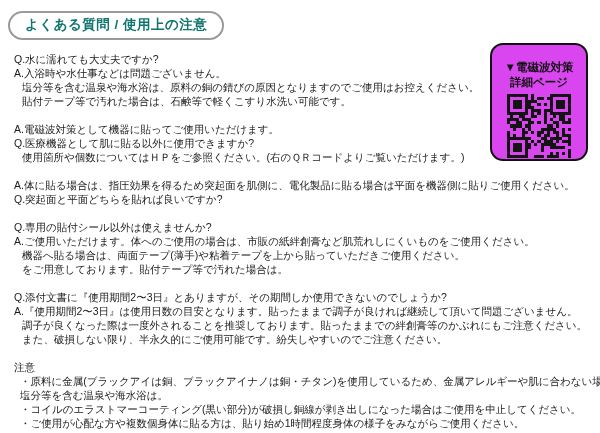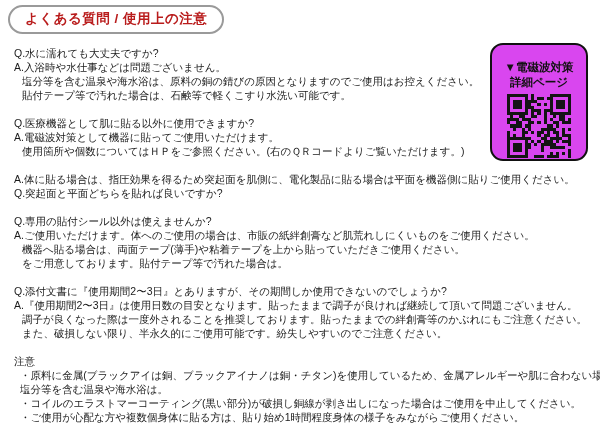"よくある質問 / 使用上の注意" .title-pill { color: #b91c1c -> #0f766e; margin: 5px 0 0 8px -> 11px 0 0 8px }
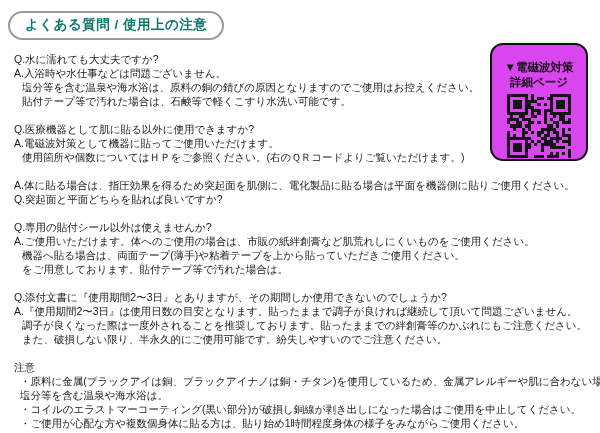"Q.医療機器として肌に貼る以外に使用できますか?" div.line { order: before "A.電磁波対策として機器に貼ってご使用いただけます。" -> after "A.電磁波対策として機器に貼ってご使用いただけます。" }
